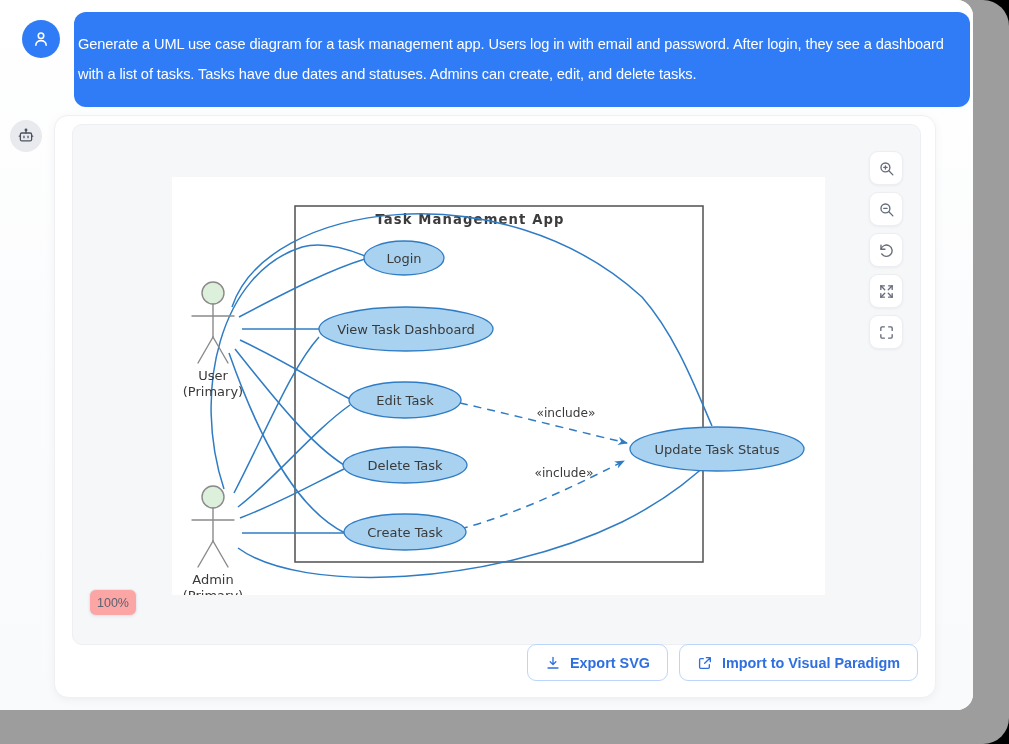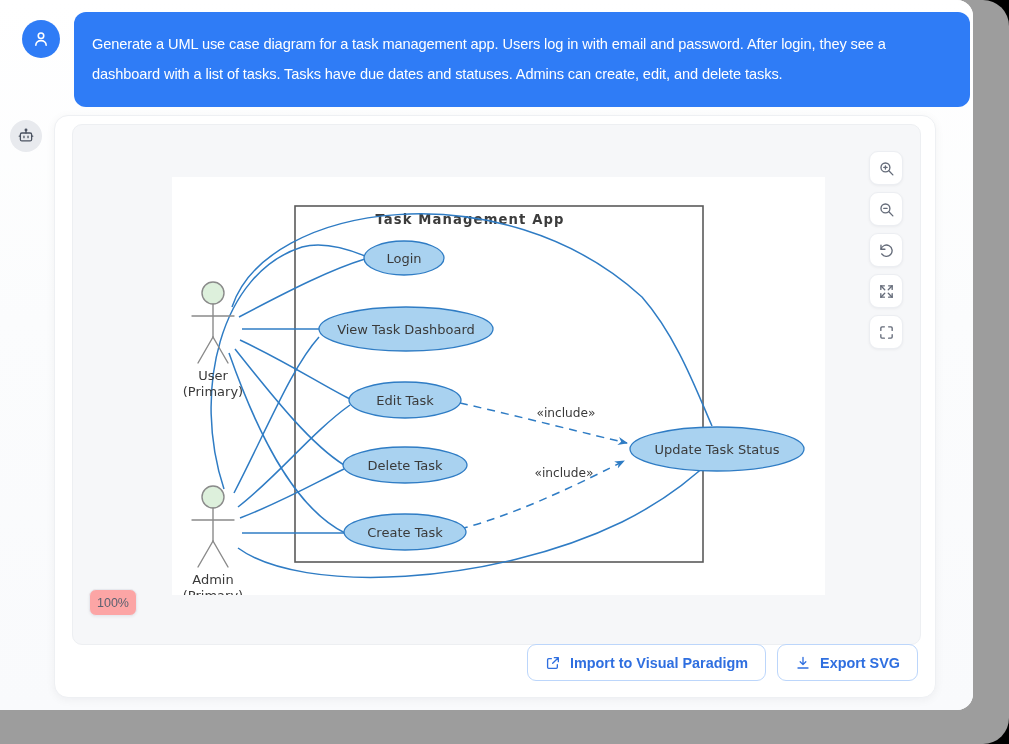"Generate a UML use case" #user-bubble { padding: 17px 20px 18px 18px -> 17px 20px 18px 4px }
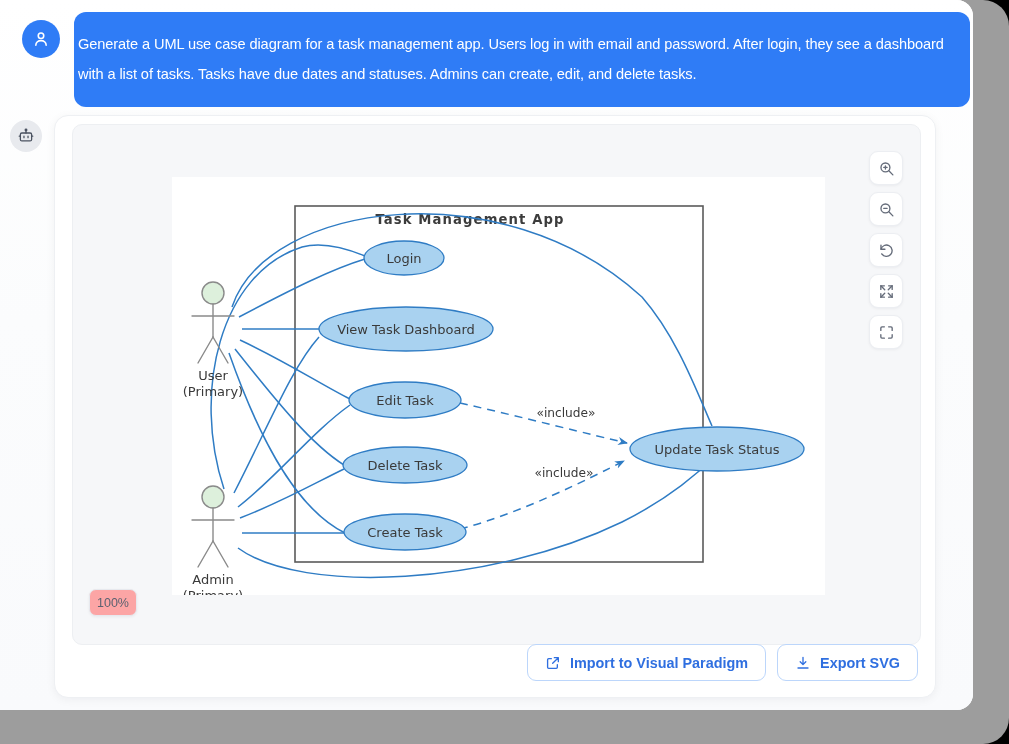"Import to Visual Paradigm" div.action-btn { order: before "Export SVG" -> after "Export SVG" }
